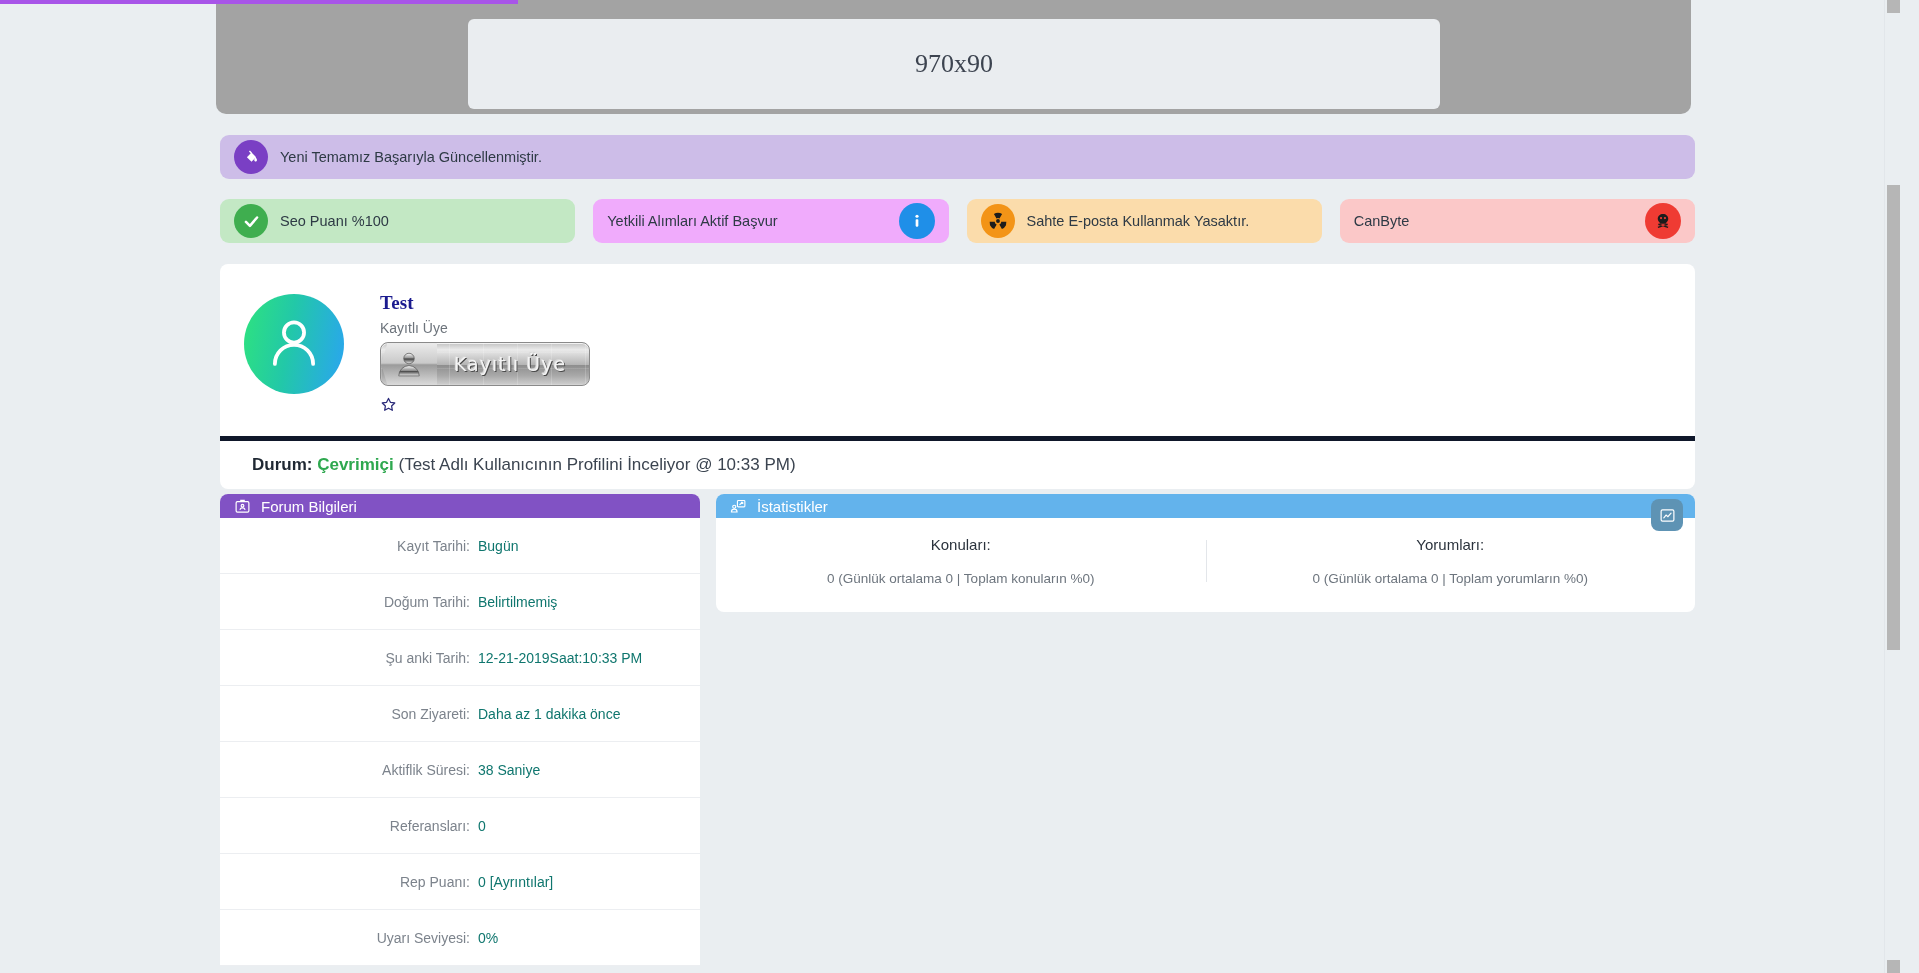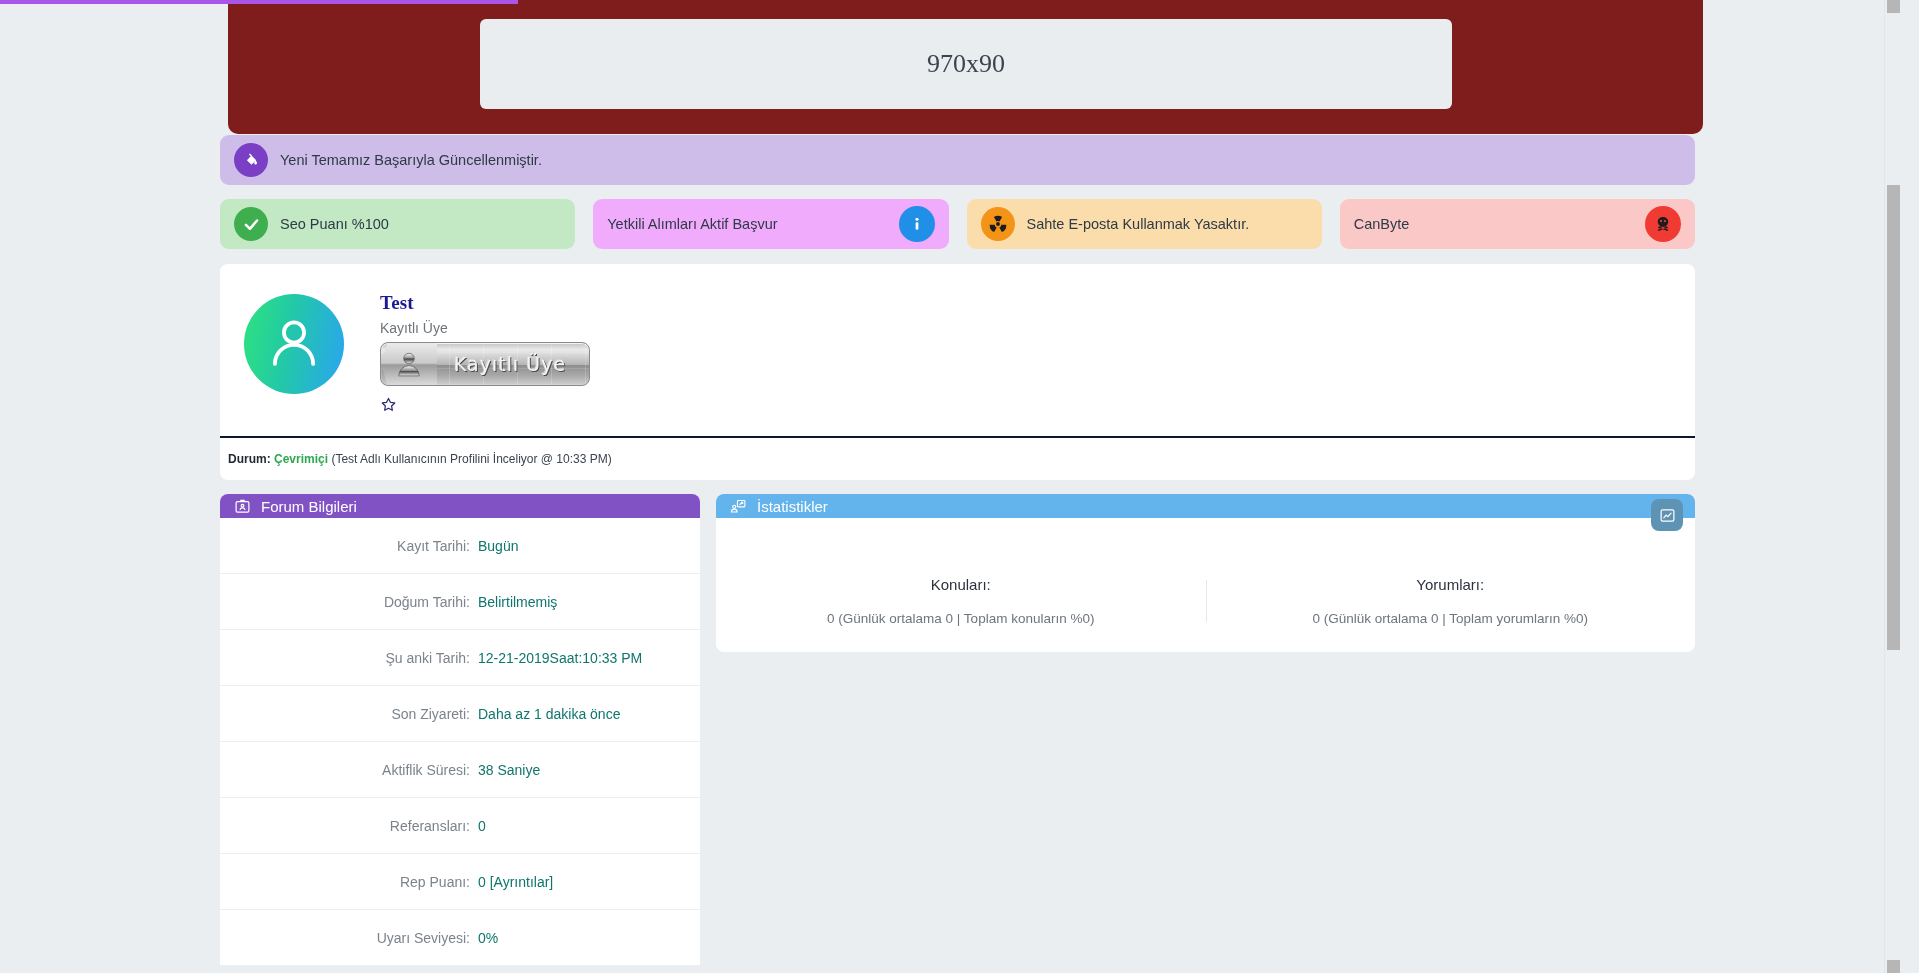"970x90" #ad-container { background: #7f1d1d -> #a3a3a3; height: 134px -> 114px; left: 228px -> 216px }
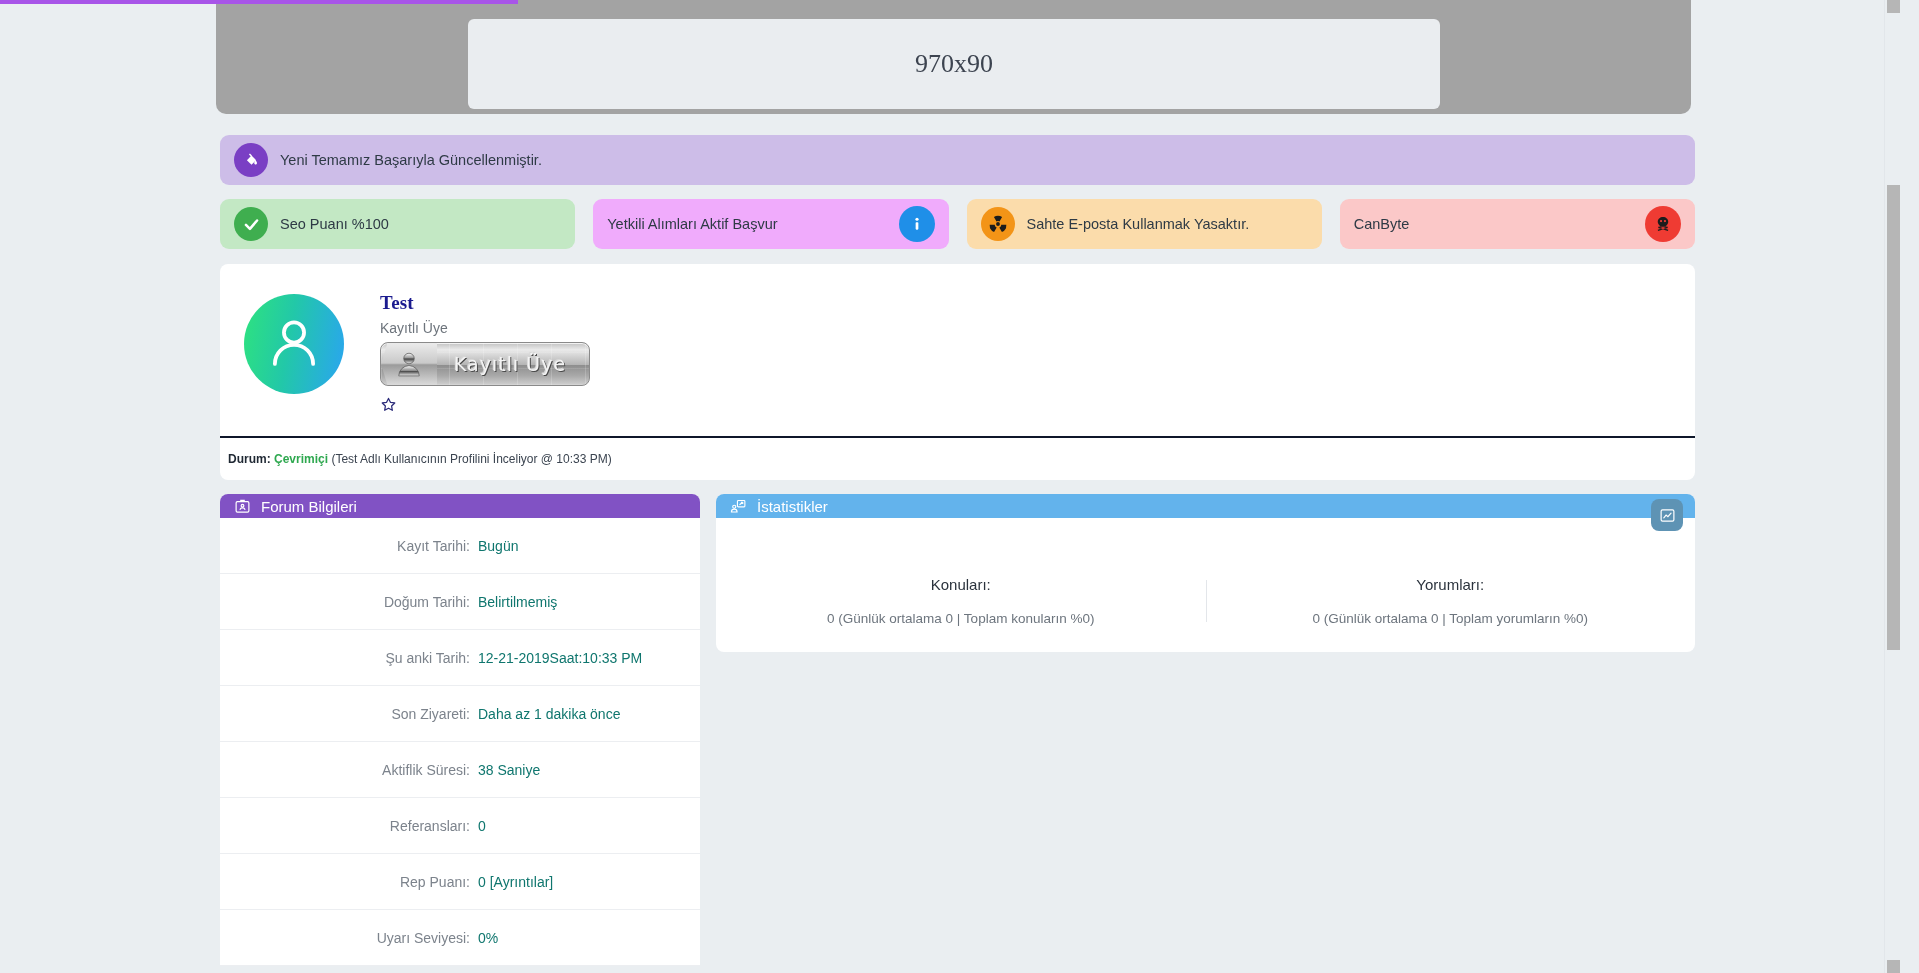"Yeni Temamız Başarıyla Güncellenmiştir." .alert { height: 50px -> 44px }
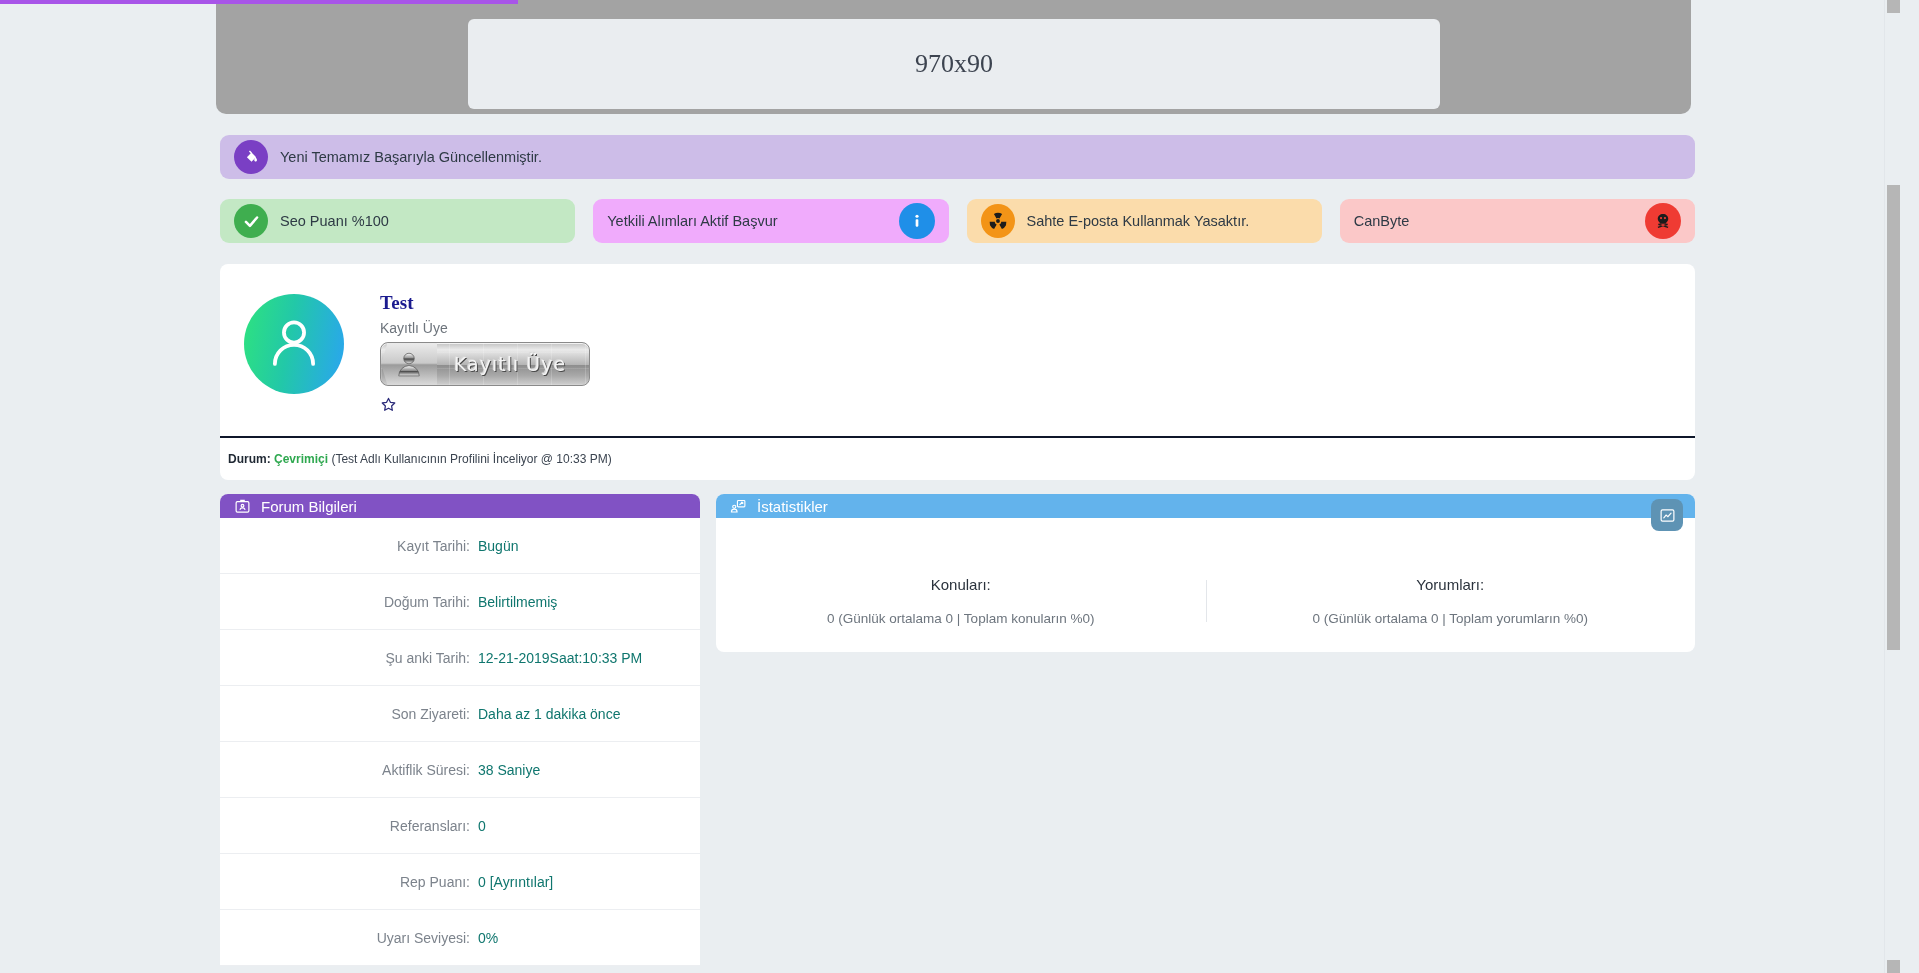"Durum: Çevrimiçi (Test Adlı Kullanıcının" #profile-status { border-top: 2px solid #0f172a -> 5px solid #0f172a; font-size: 12px -> 17px; padding: 14px 8px -> 14px 32px }
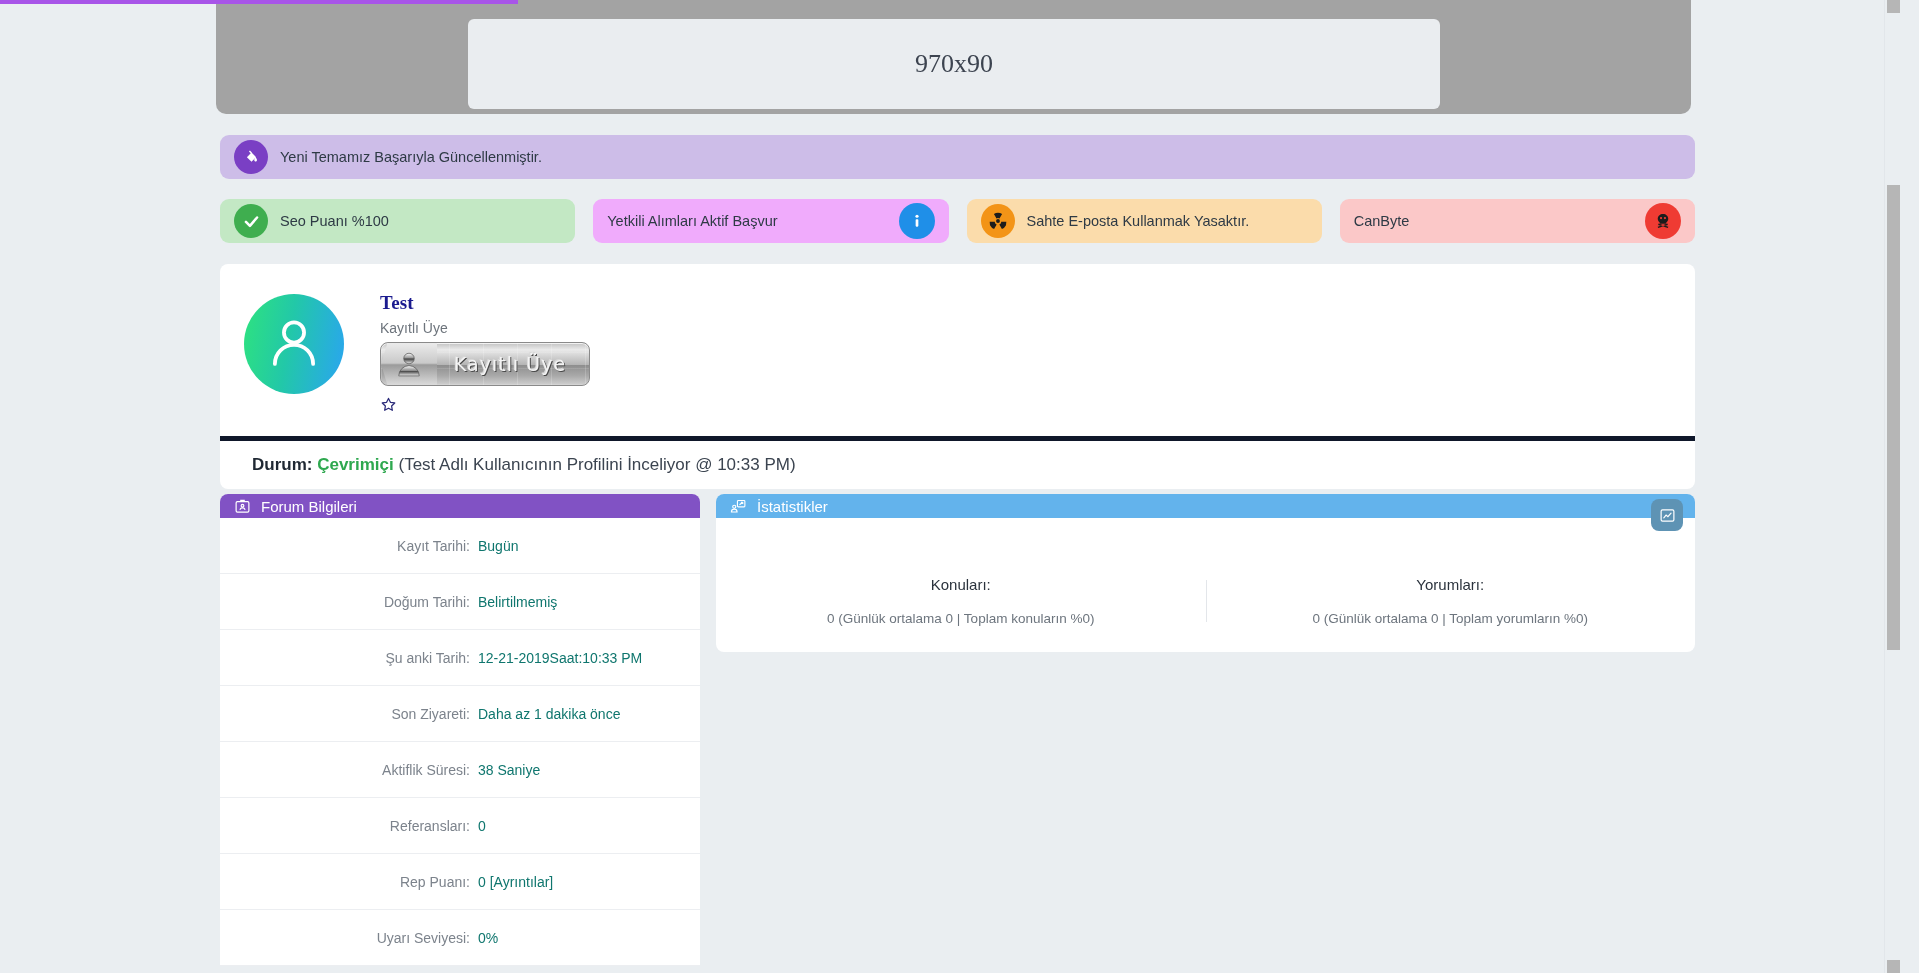"Konuları:" .stat-col { margin-top: 40px -> none }
